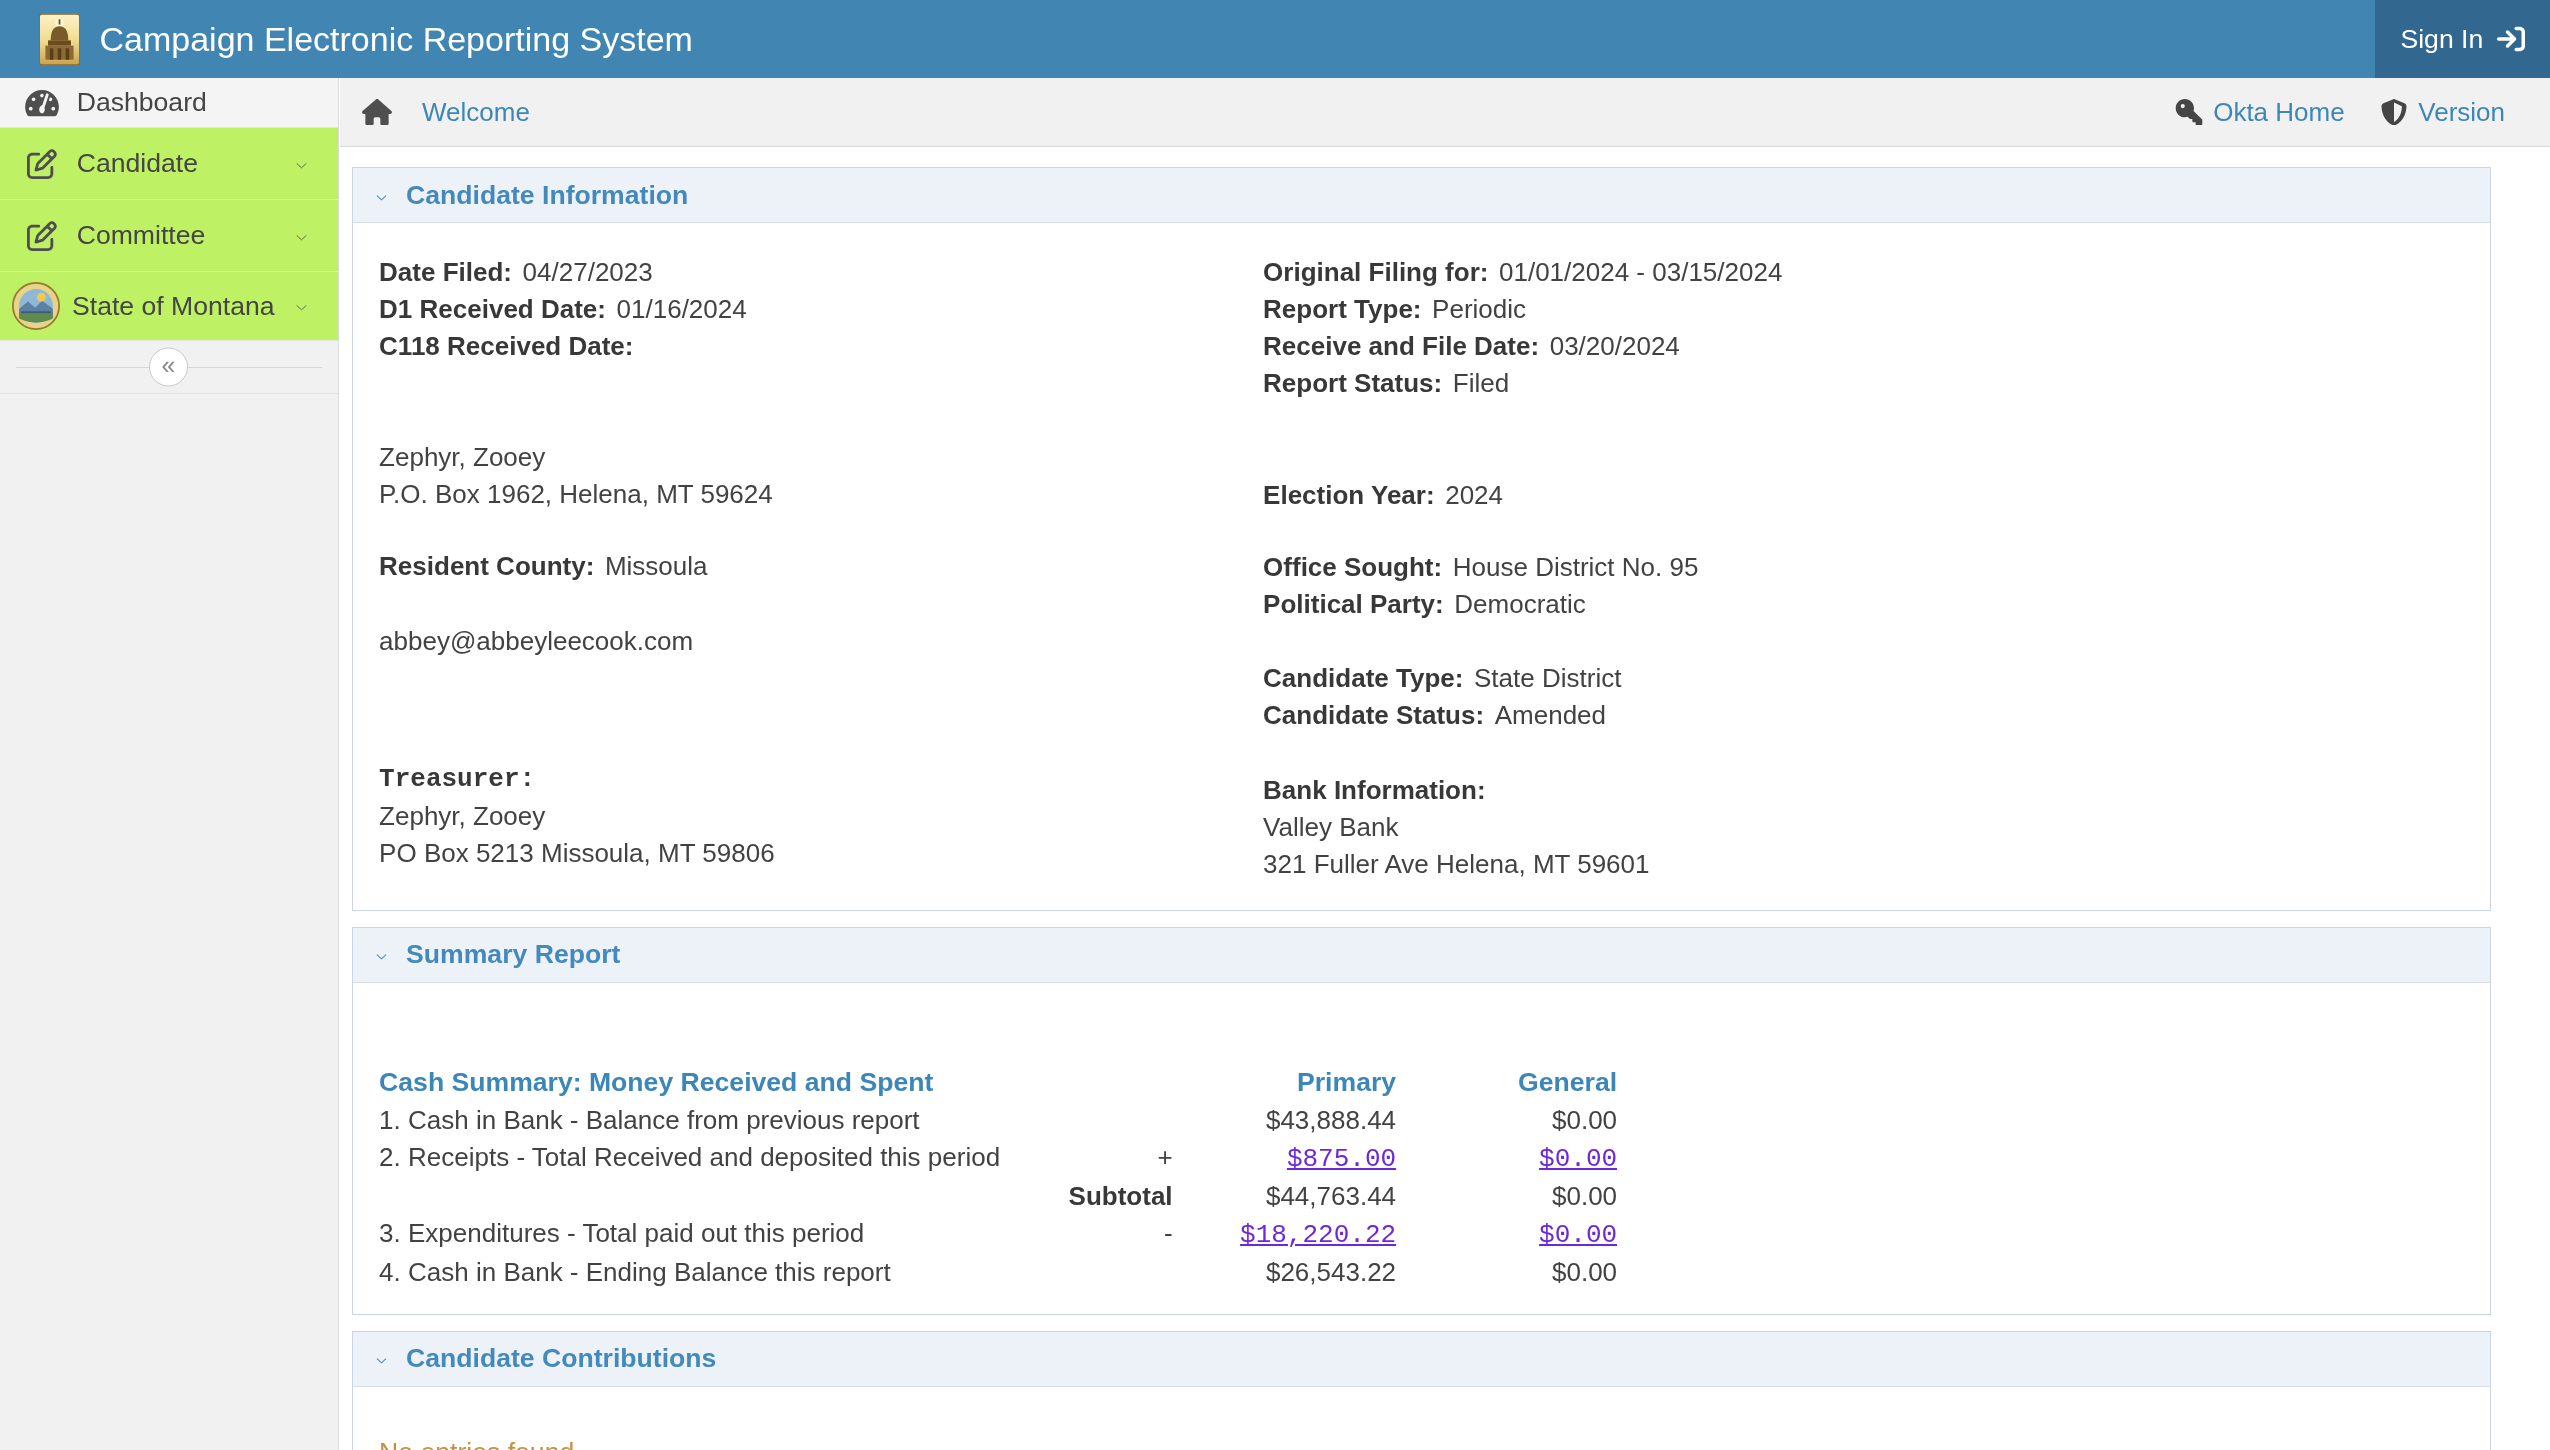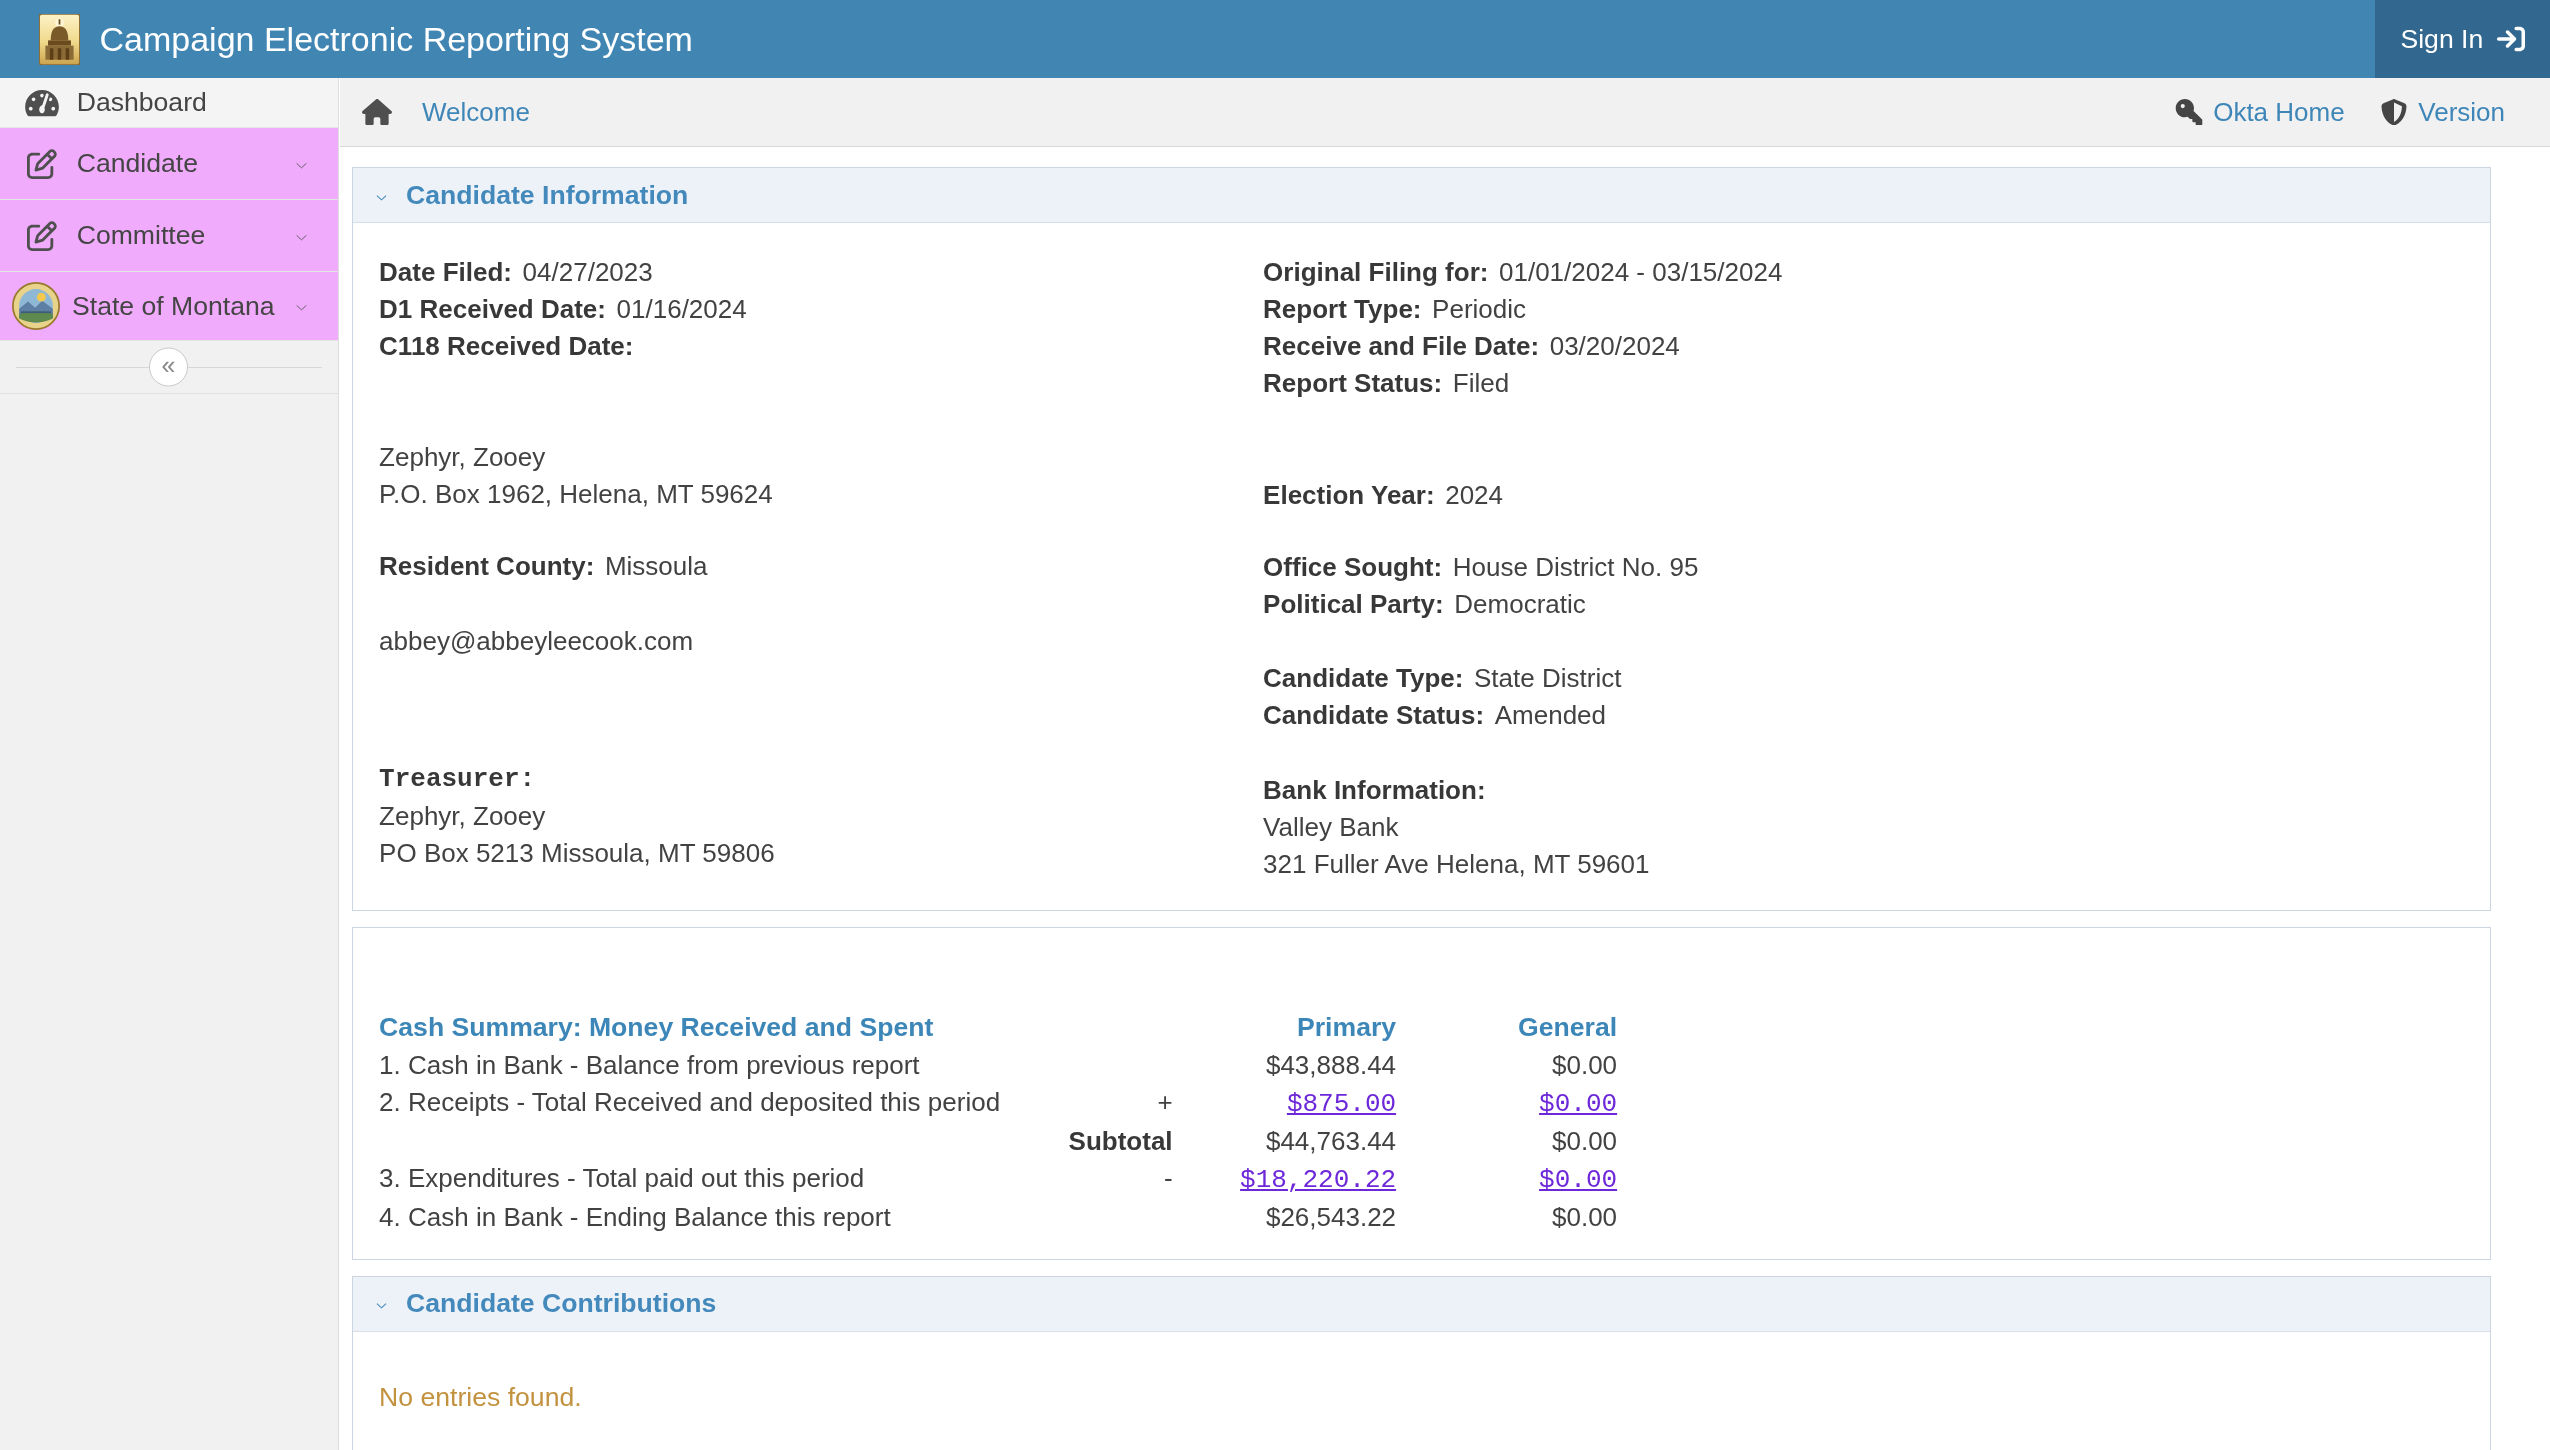"Candidate" .side-item { background: #f0abfc -> #bef264 }
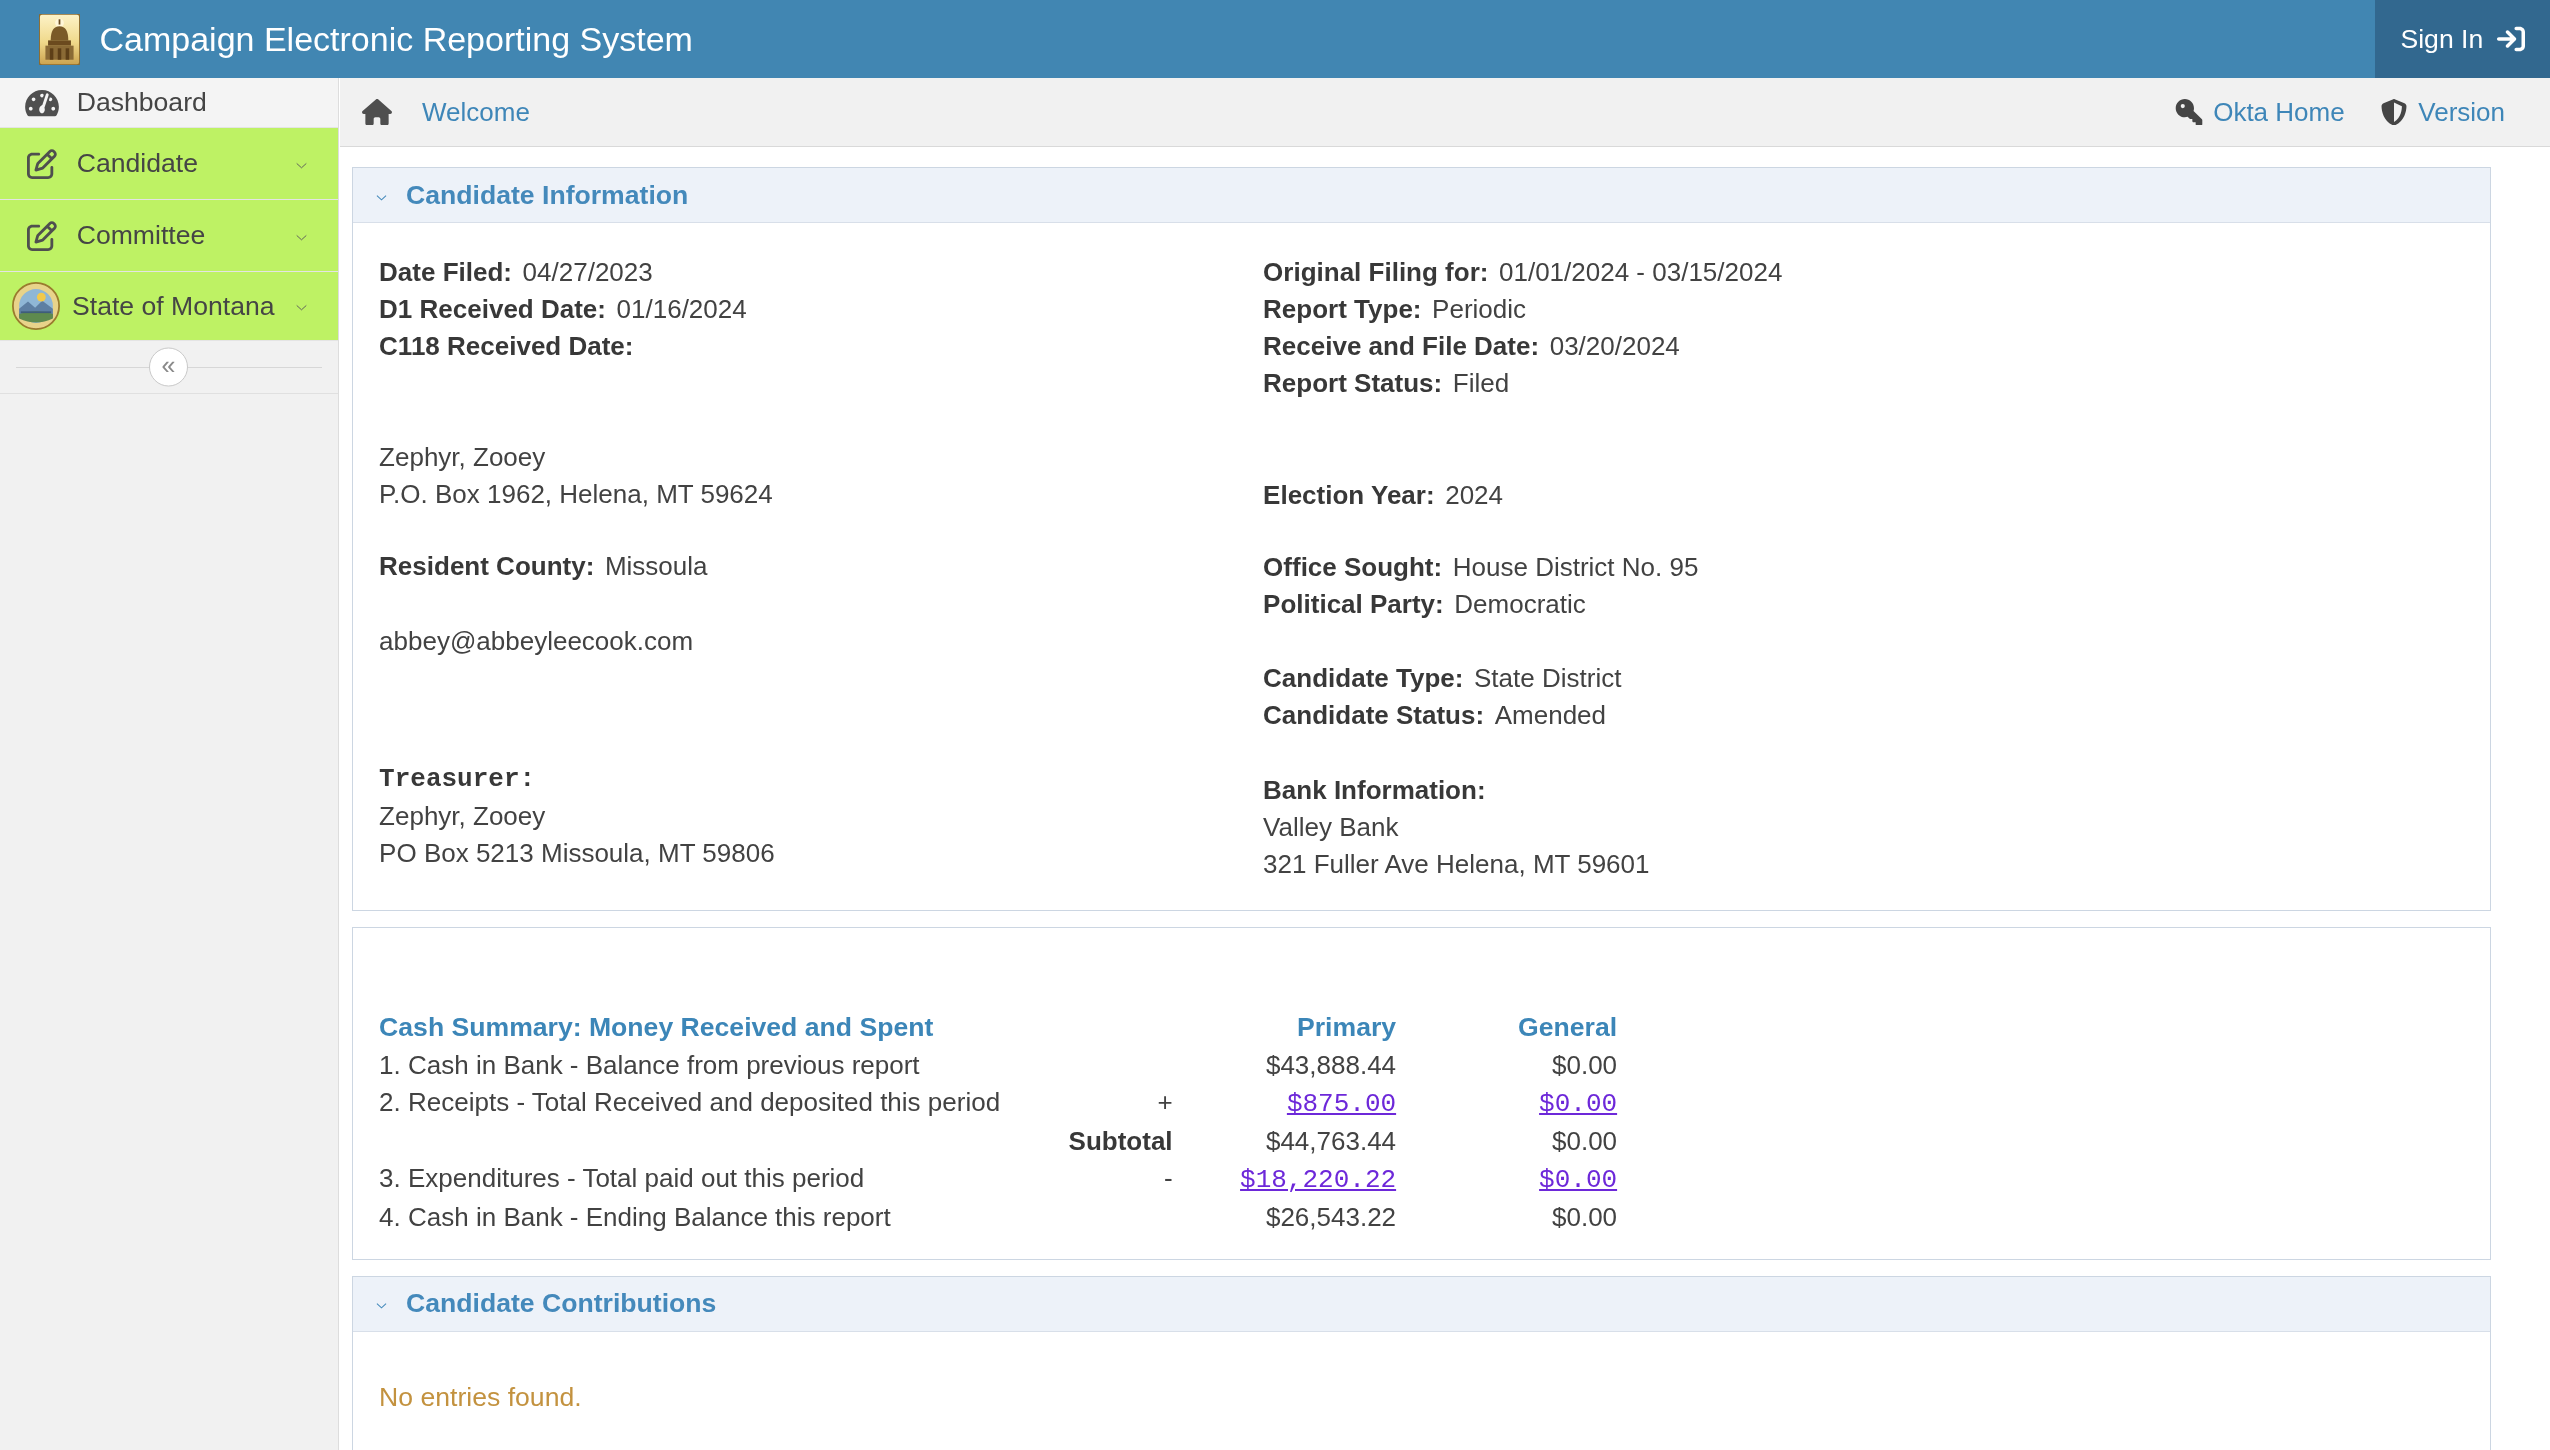"Summary Report" div.panel-header { html: none -> <div> <span> <svg> <polyline></polyline> </svg> </span> <span>Summary Report</span> </div> }
